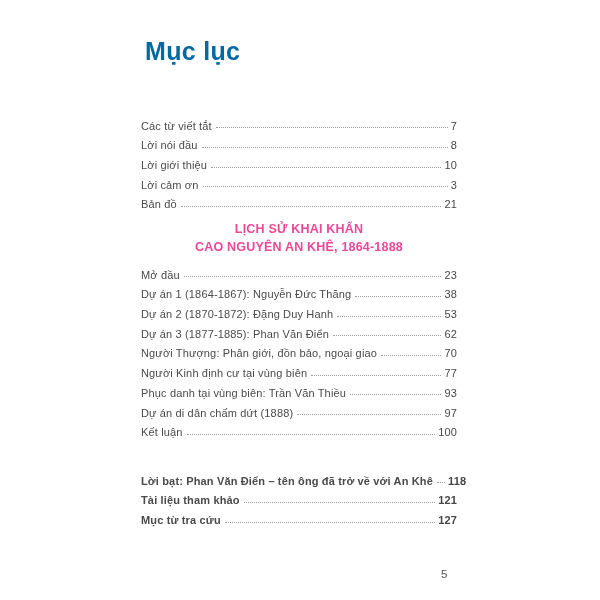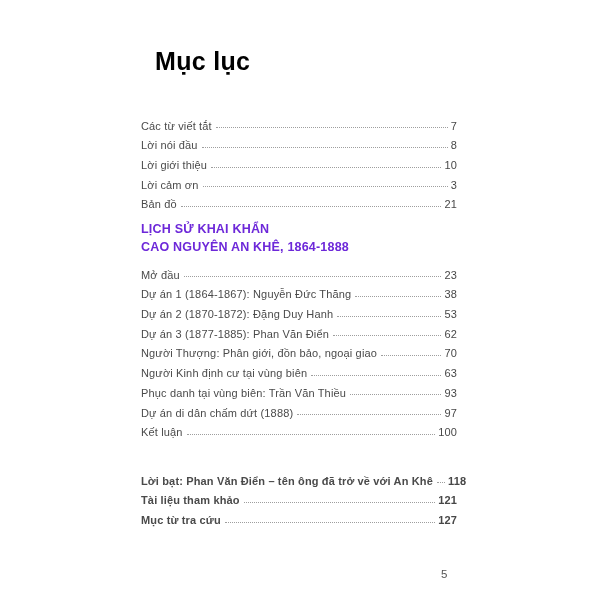"Mục lục" .title { color: #000000 -> #0369a1; margin: 14px -> 4px }
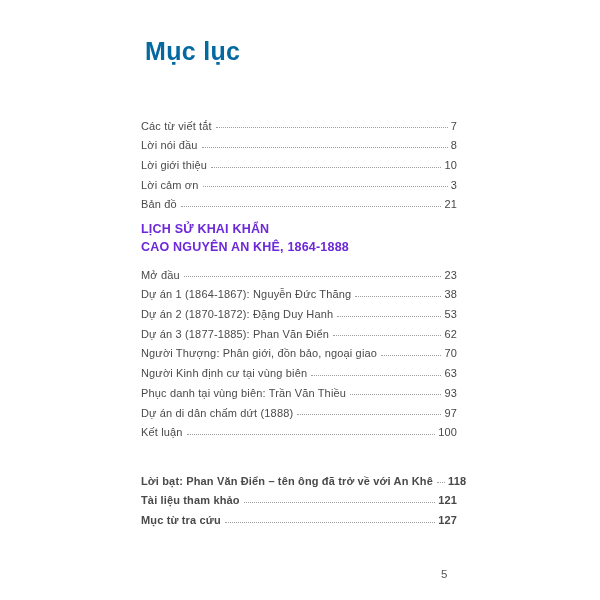"LỊCH SỬ KHAI KHẨN" .section-header { color: #6d28d9 -> #ec4899; text-align: none -> center }
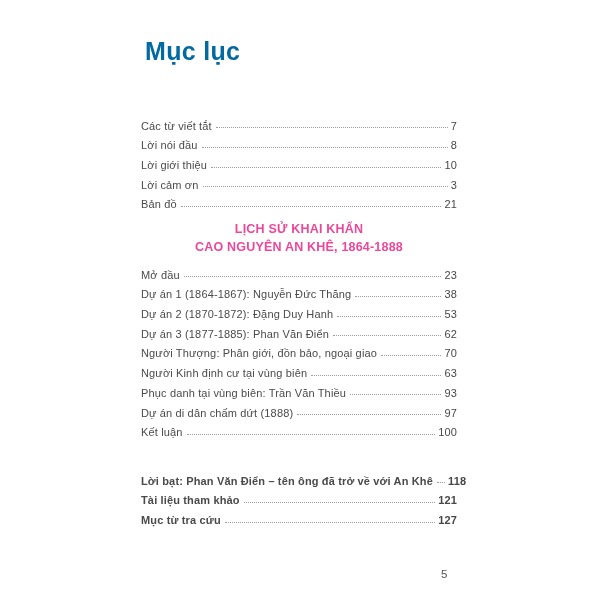"63" span.num { text: 63 -> 77 }
